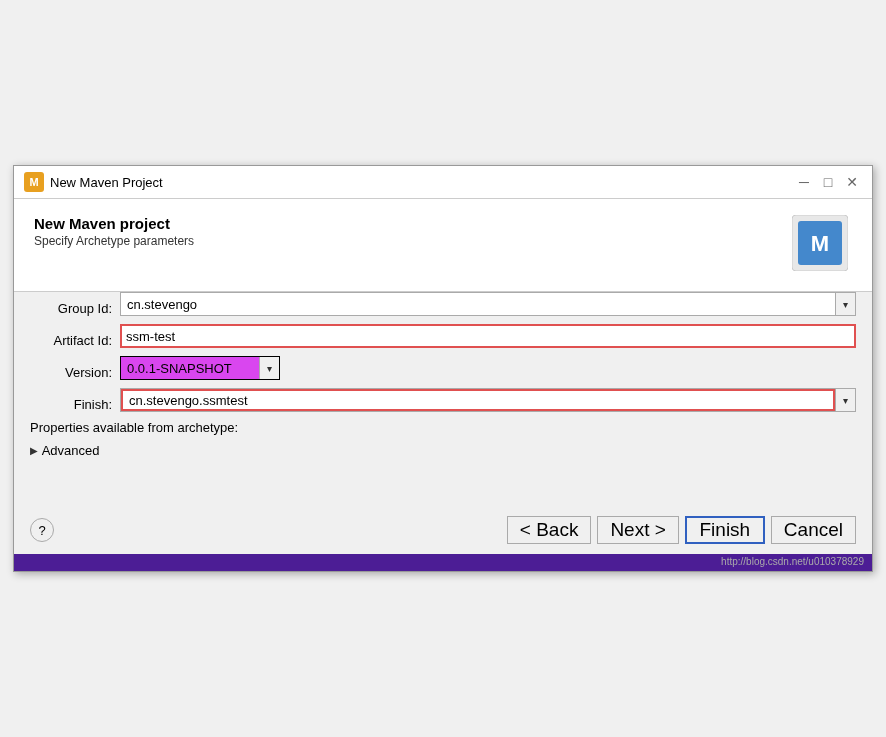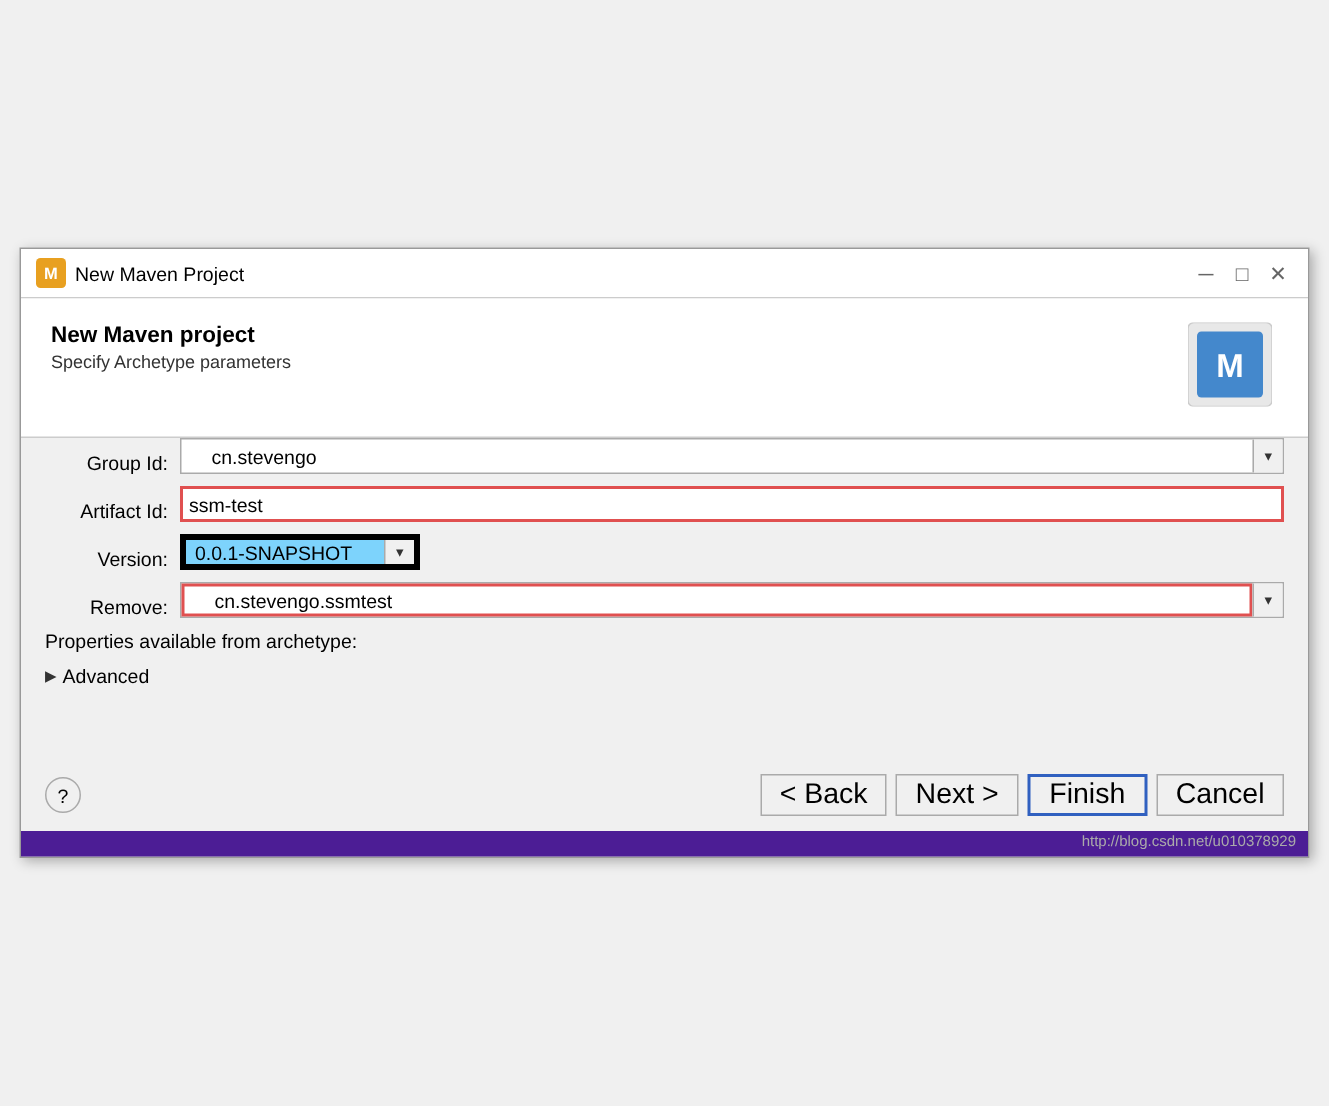"cn.stevengo" .form-input-combo input { padding: 2px 20px -> 2px 6px }
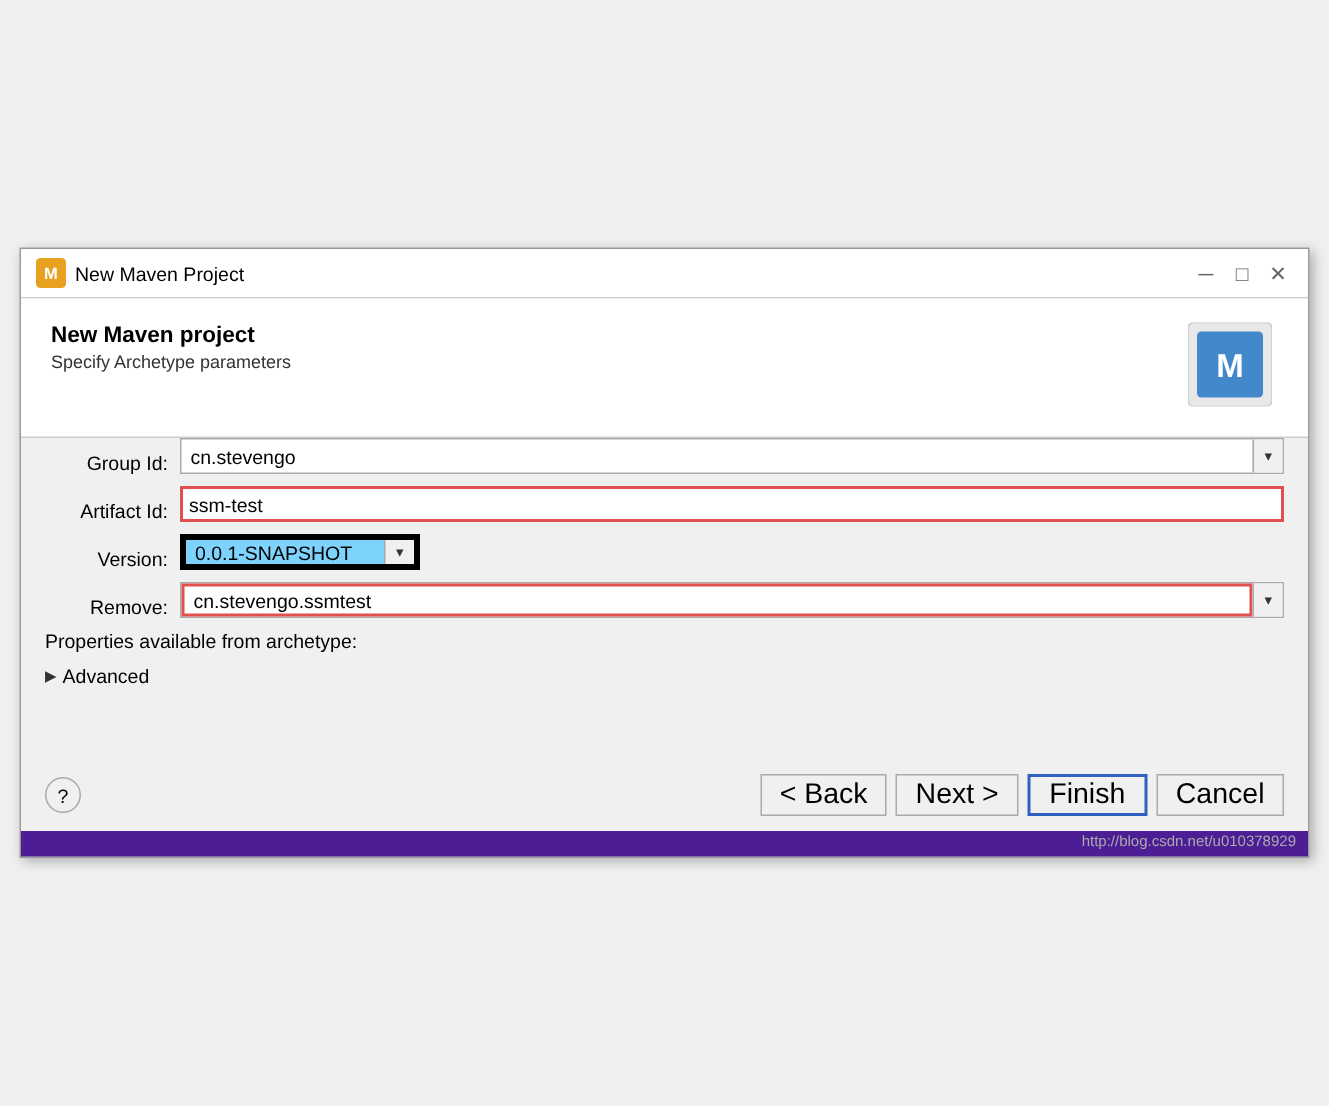"0.0.1-SNAPSHOT" .version-combo { background: #7dd3fc -> #d946ef; border: 4px solid #000000 -> 1px solid #000000 }
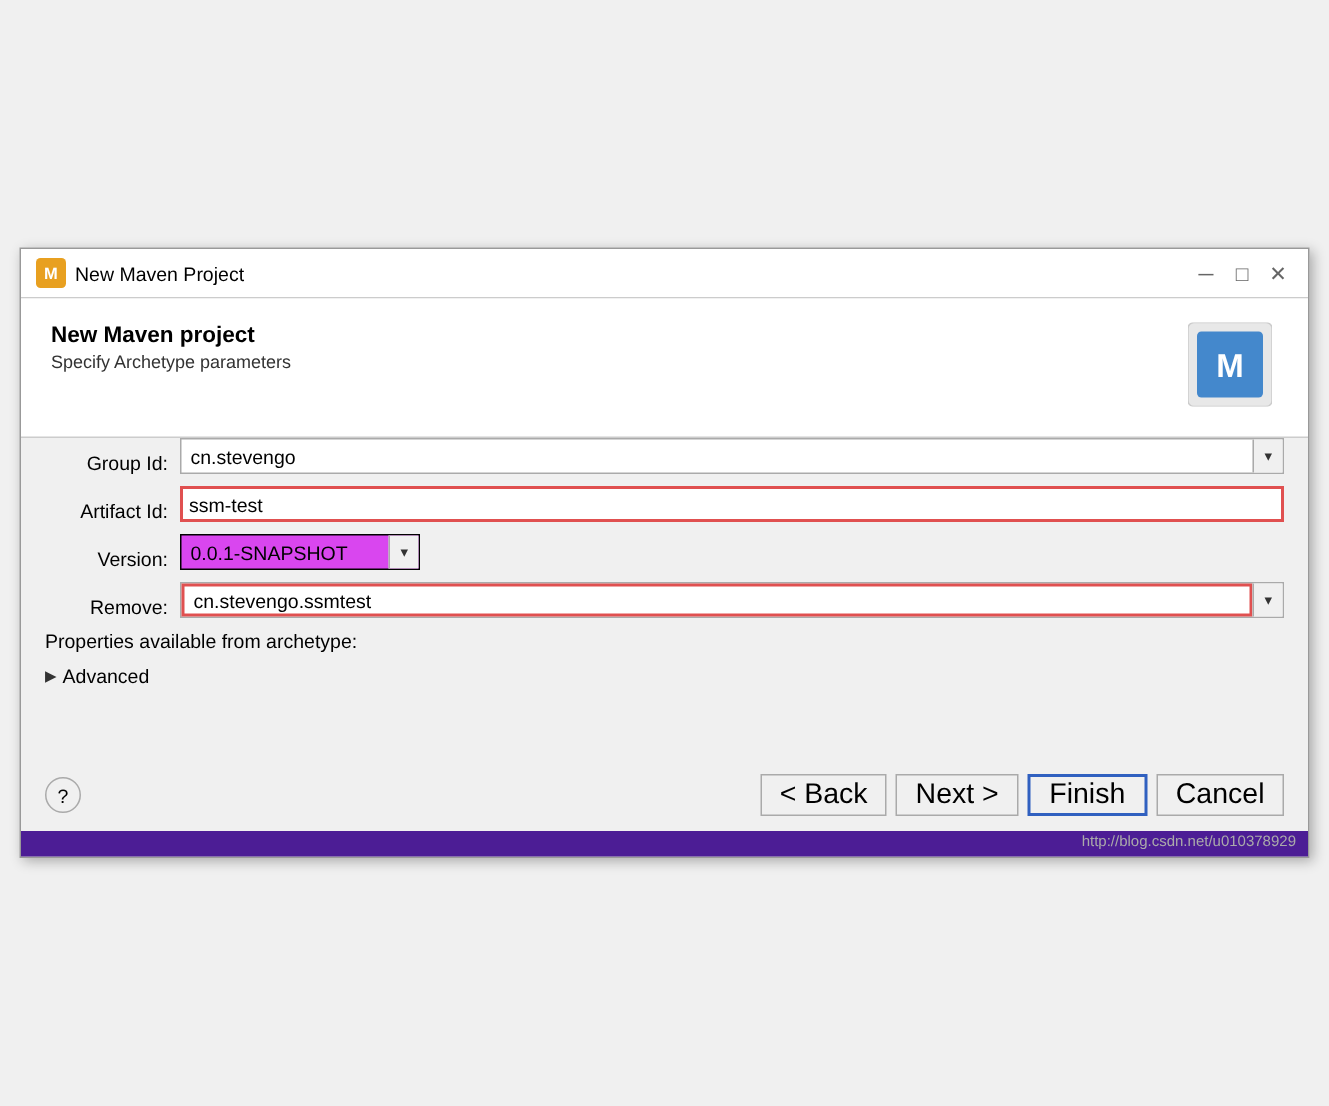"Remove:" span.form-label { text: Remove -> Finish }
